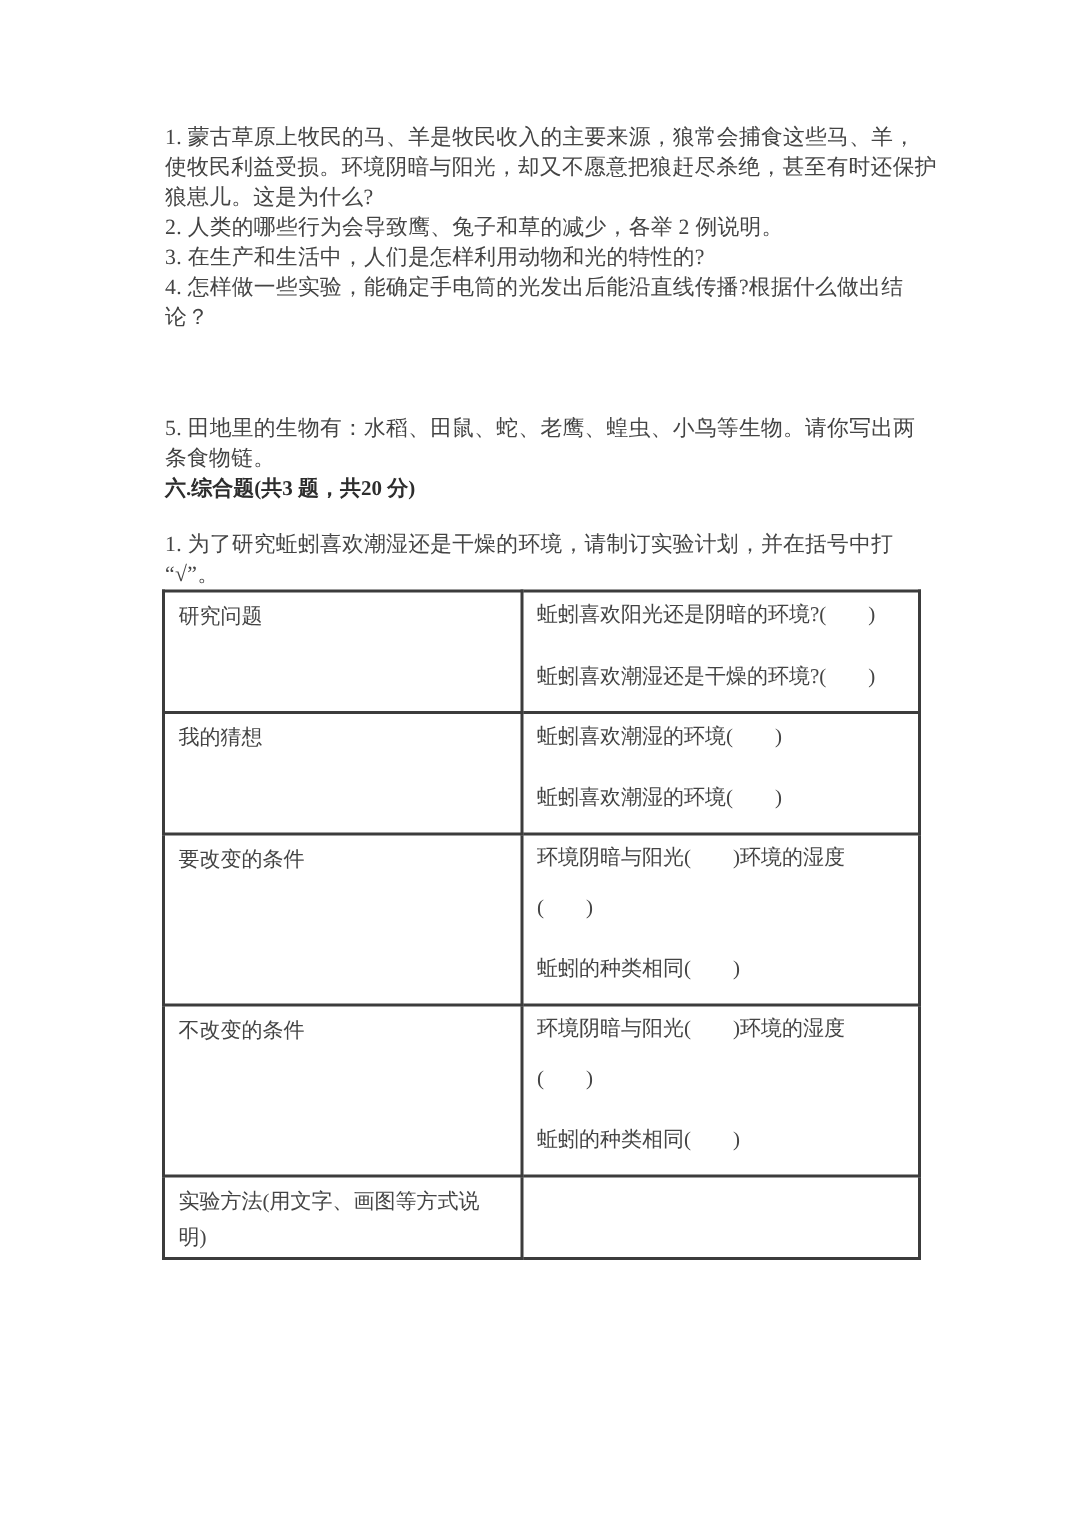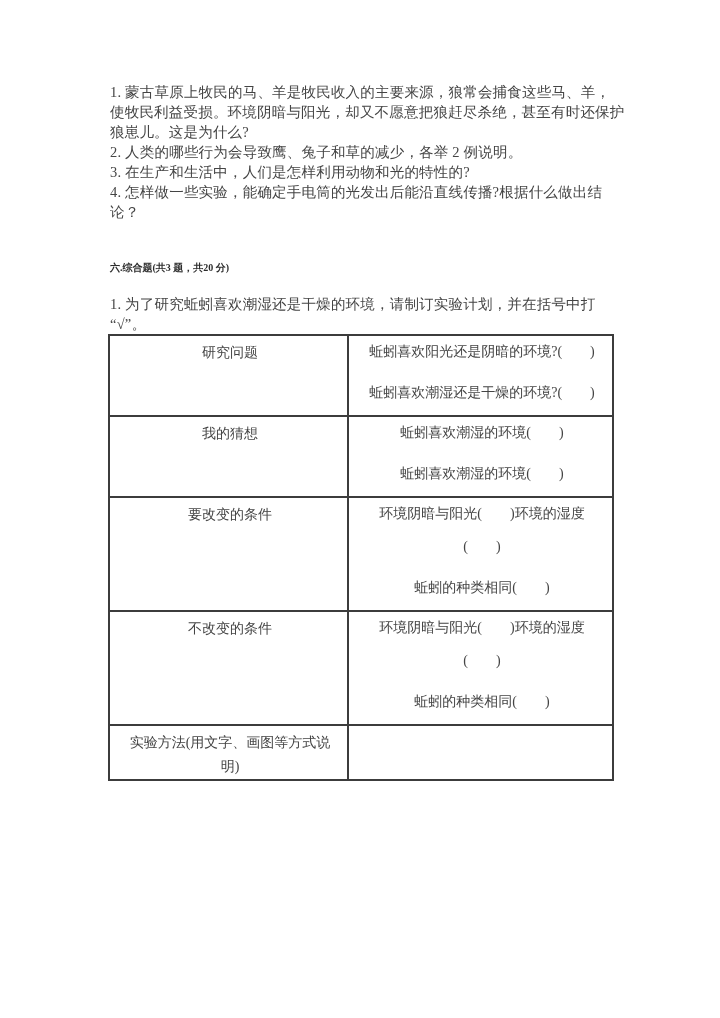"5. 田地里的生物有：水稻、田鼠、蛇、老鹰、蝗虫、小鸟等生物。请你写出两" div.qblock { html: none -> <div> <div>5. 田地里的生物有：水稻、田鼠、蛇、老鹰、蝗虫、小鸟等生物。请你写出两</div> <div>条食物链。</div> </div> }
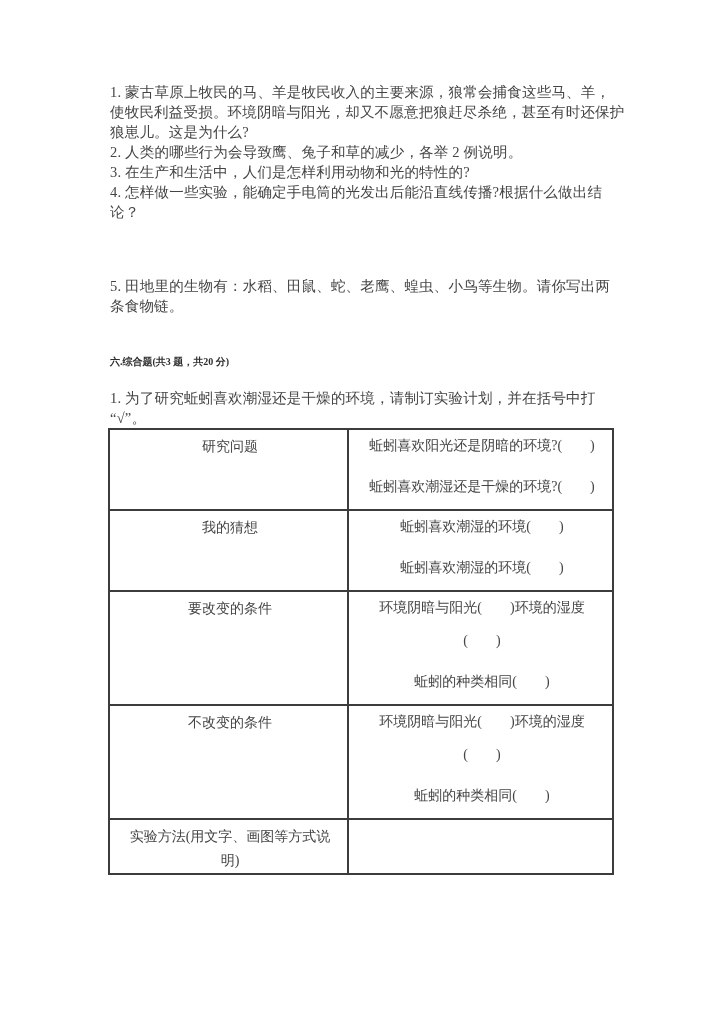"六.综合题(共3 题，共20 分)" .section-heading { font-size: 10px -> 14px; margin-top: 35px -> none }
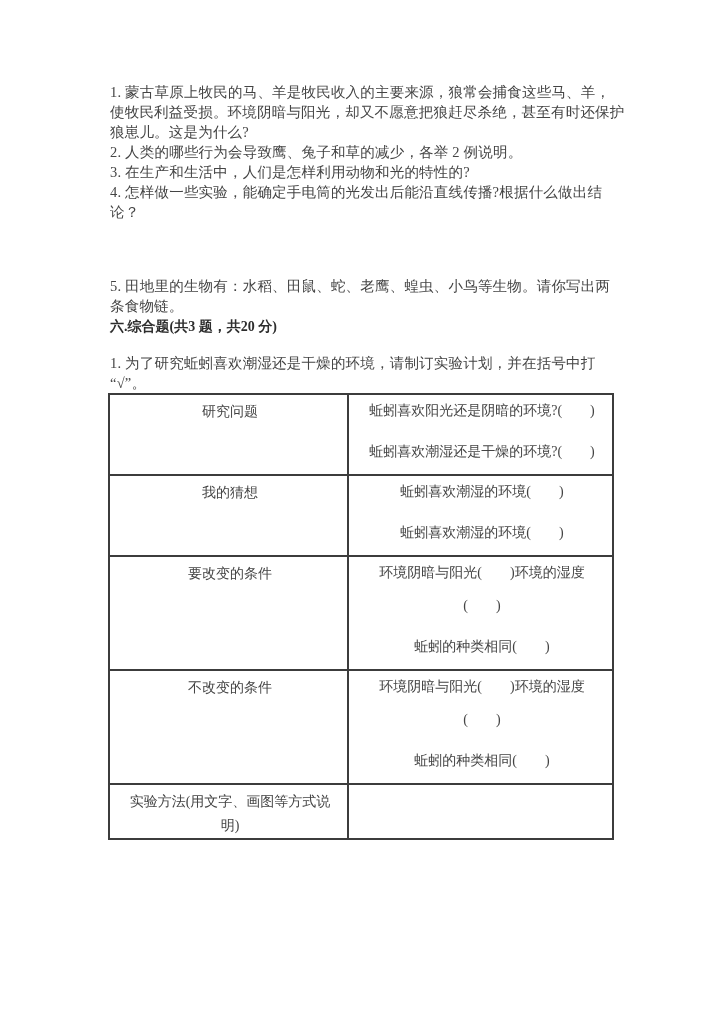"研究问题" .exp-table { text-align: center -> none }
